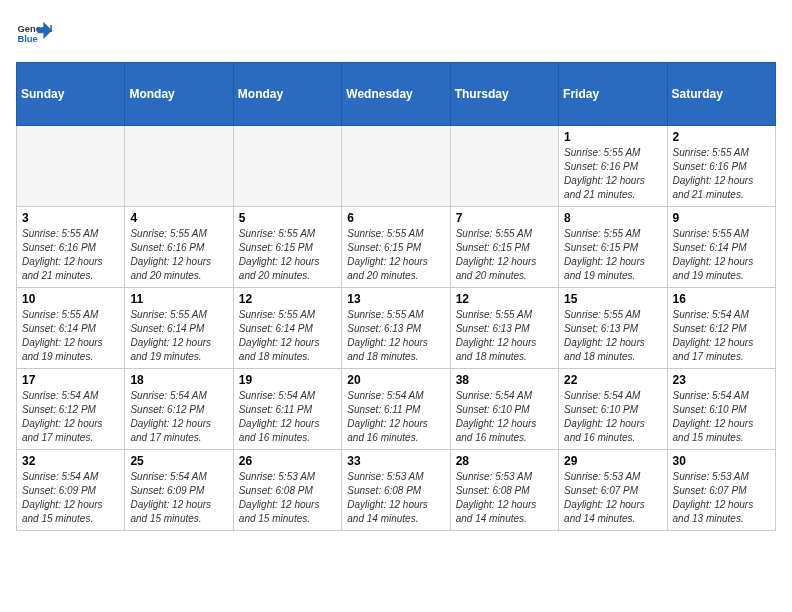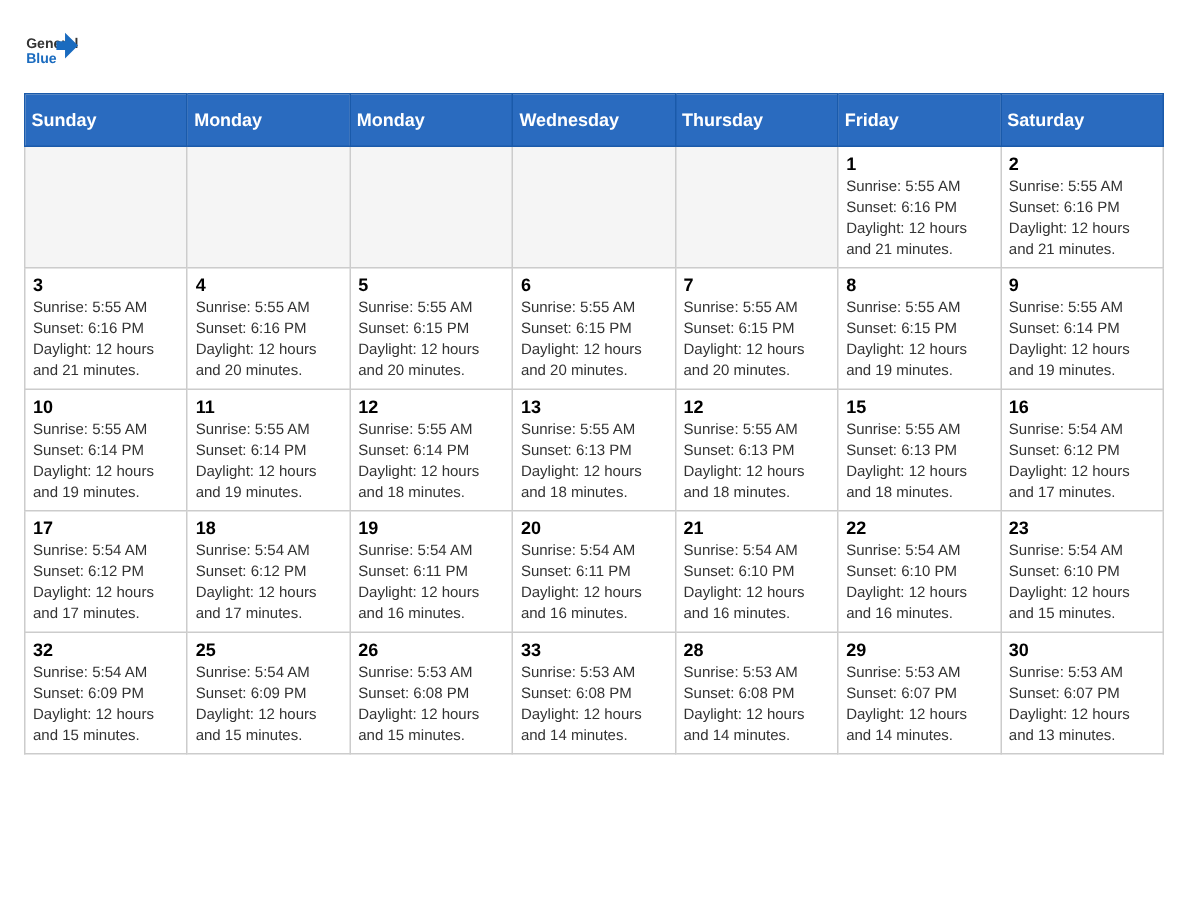"Sunday" .calendar thead th { padding: 10px 4px -> 24px 4px }
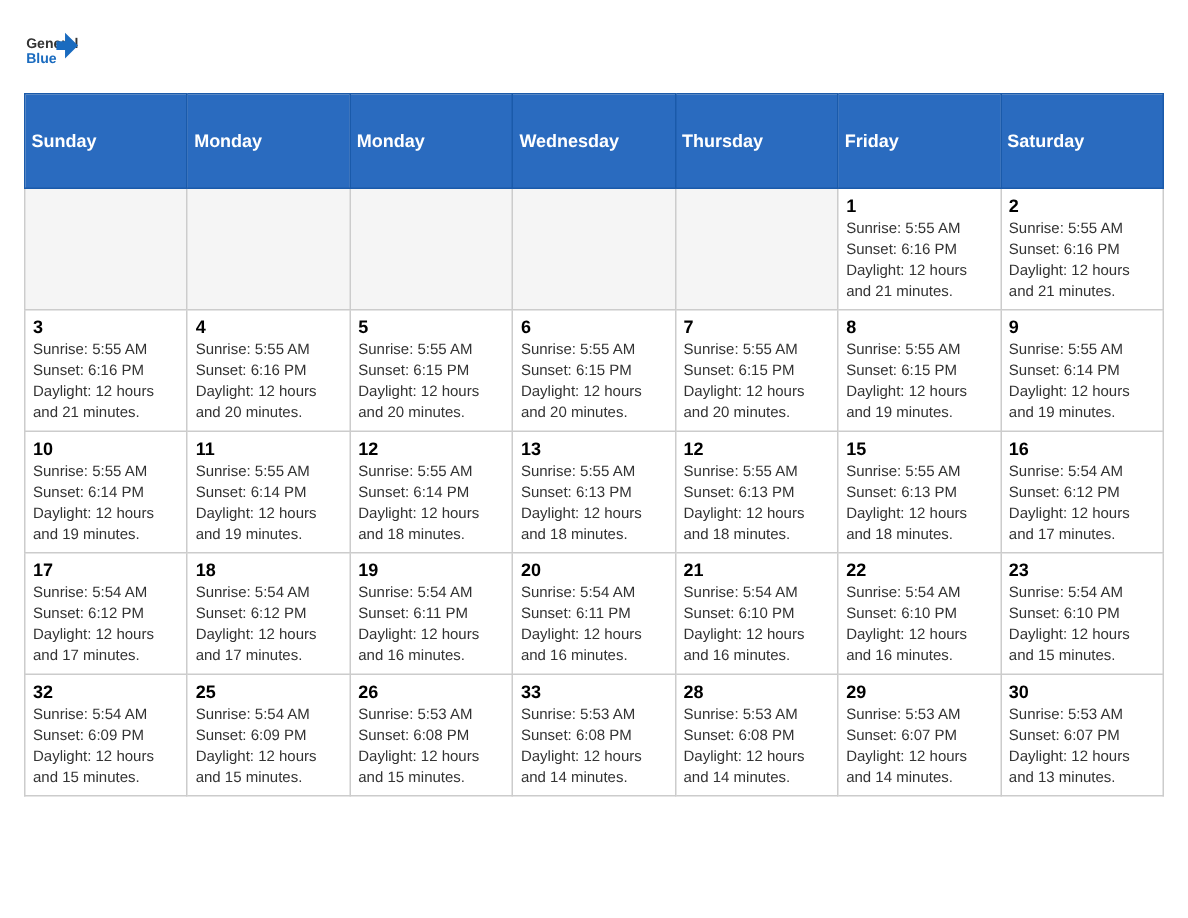"Sunrise: 5:55 AM Sunset: 6:16" .day-info { font-style: none -> italic }
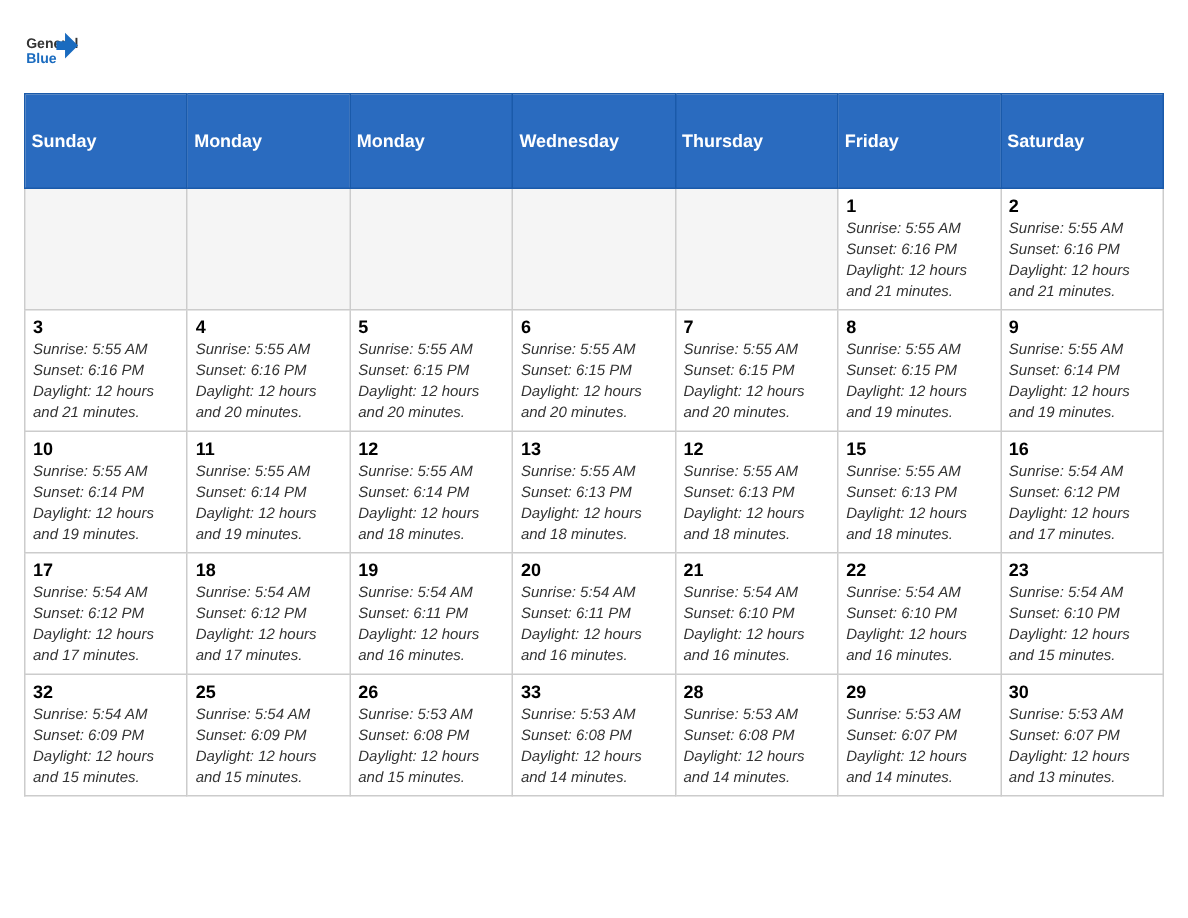"21" span.day-number { text: 21 -> 38 }
